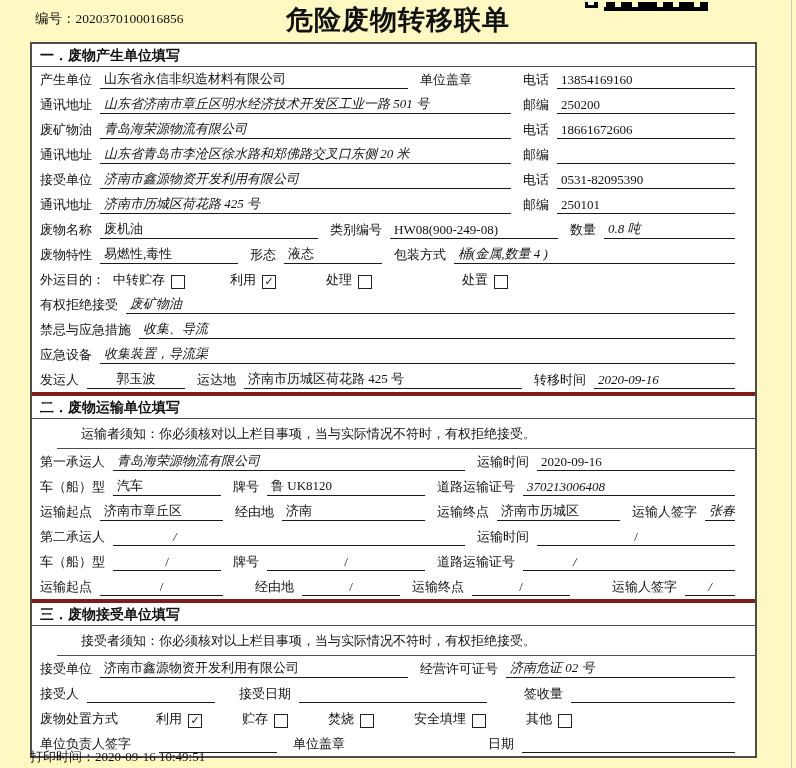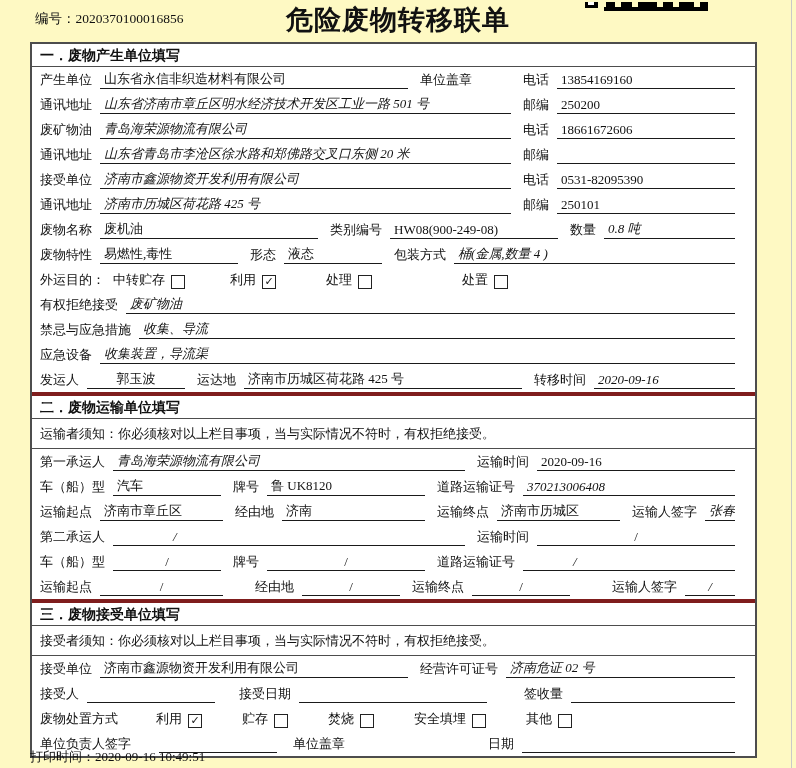"运输者须知：你必须核对以上栏目事项，当与实际情况不符时，有权拒绝接受。" .notice { margin-left: none -> 25px; padding: 0 8px -> 0 24px }
